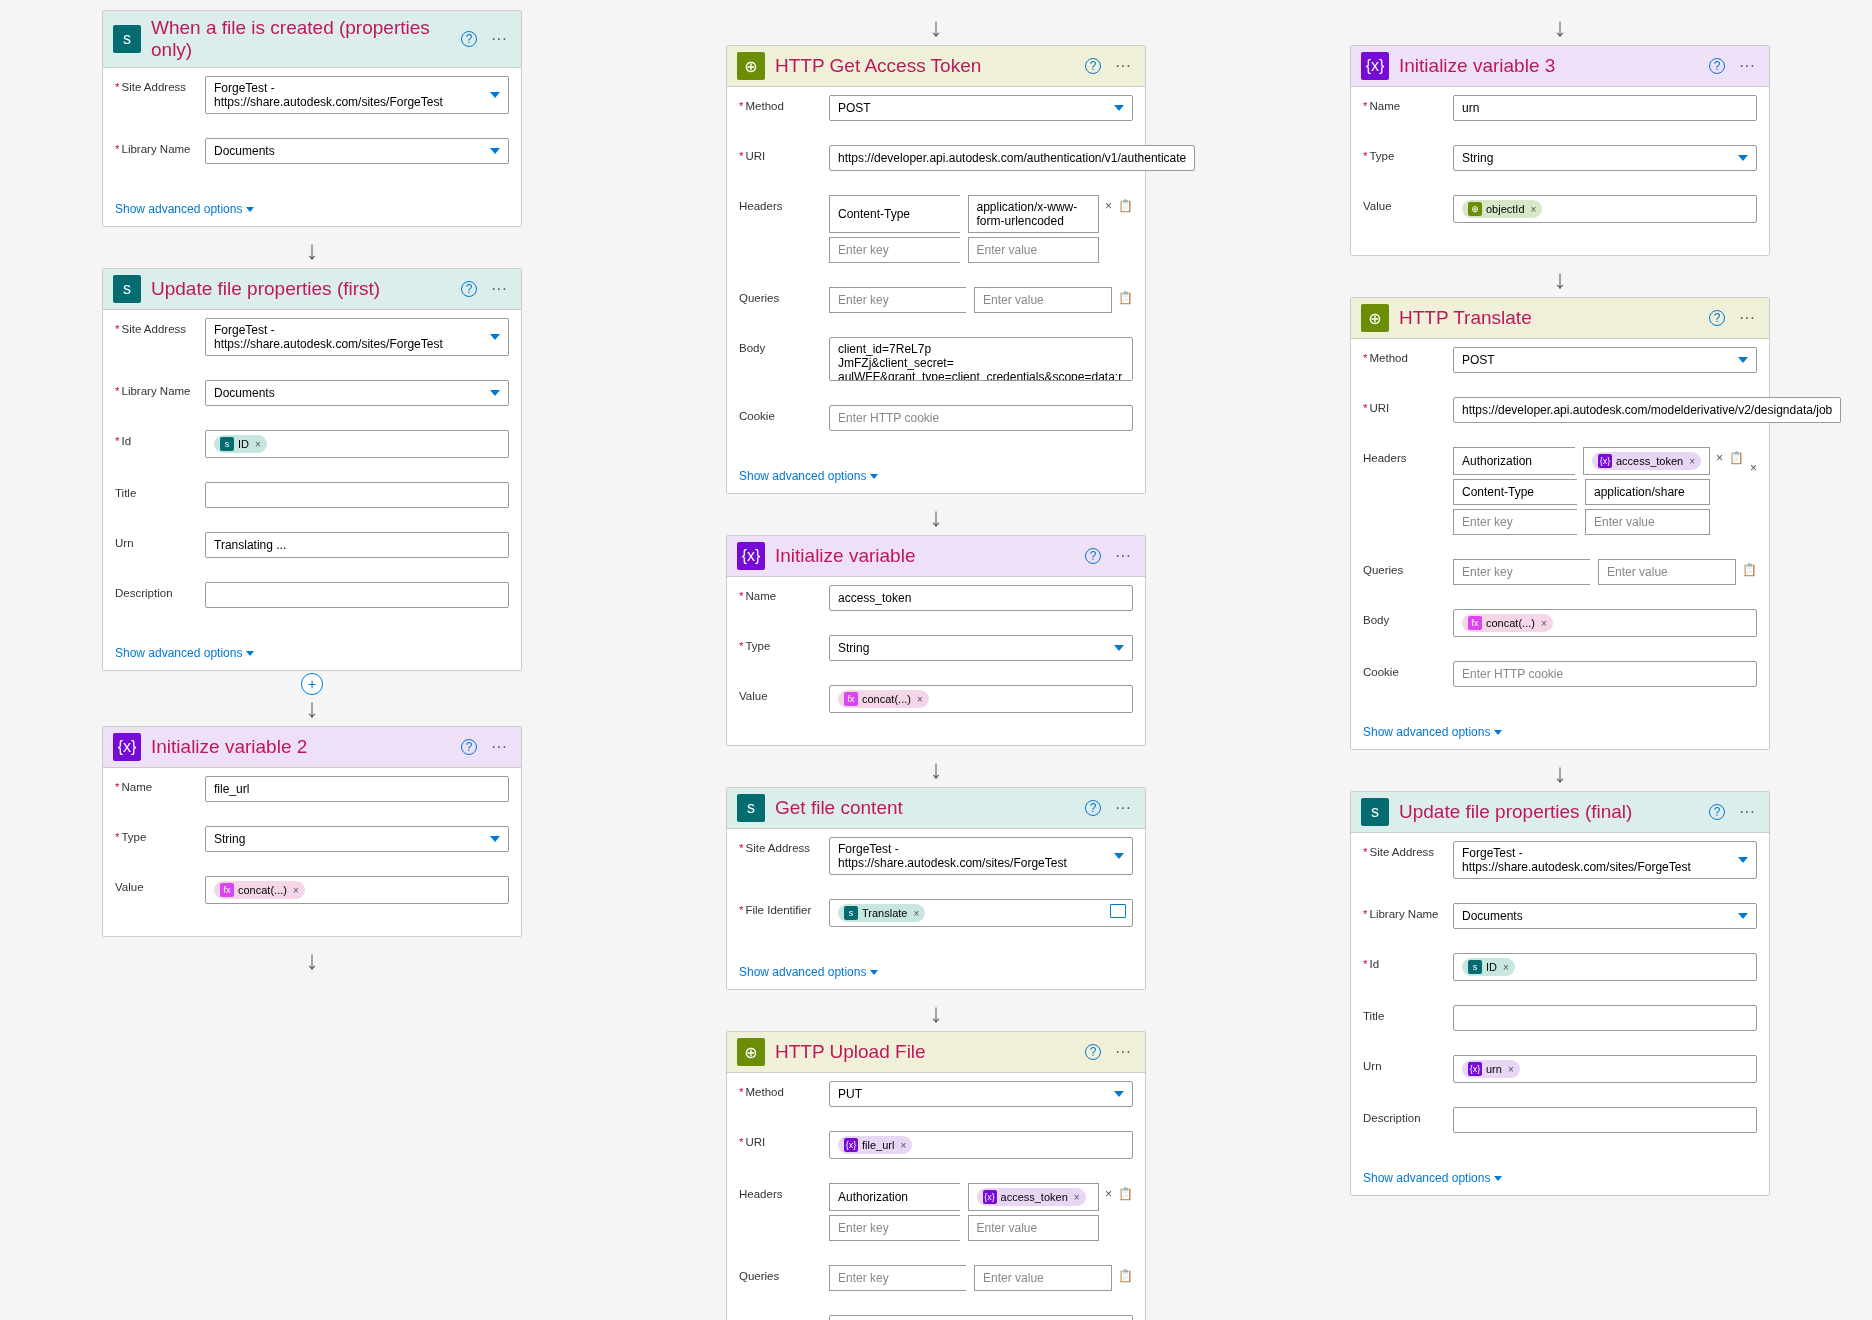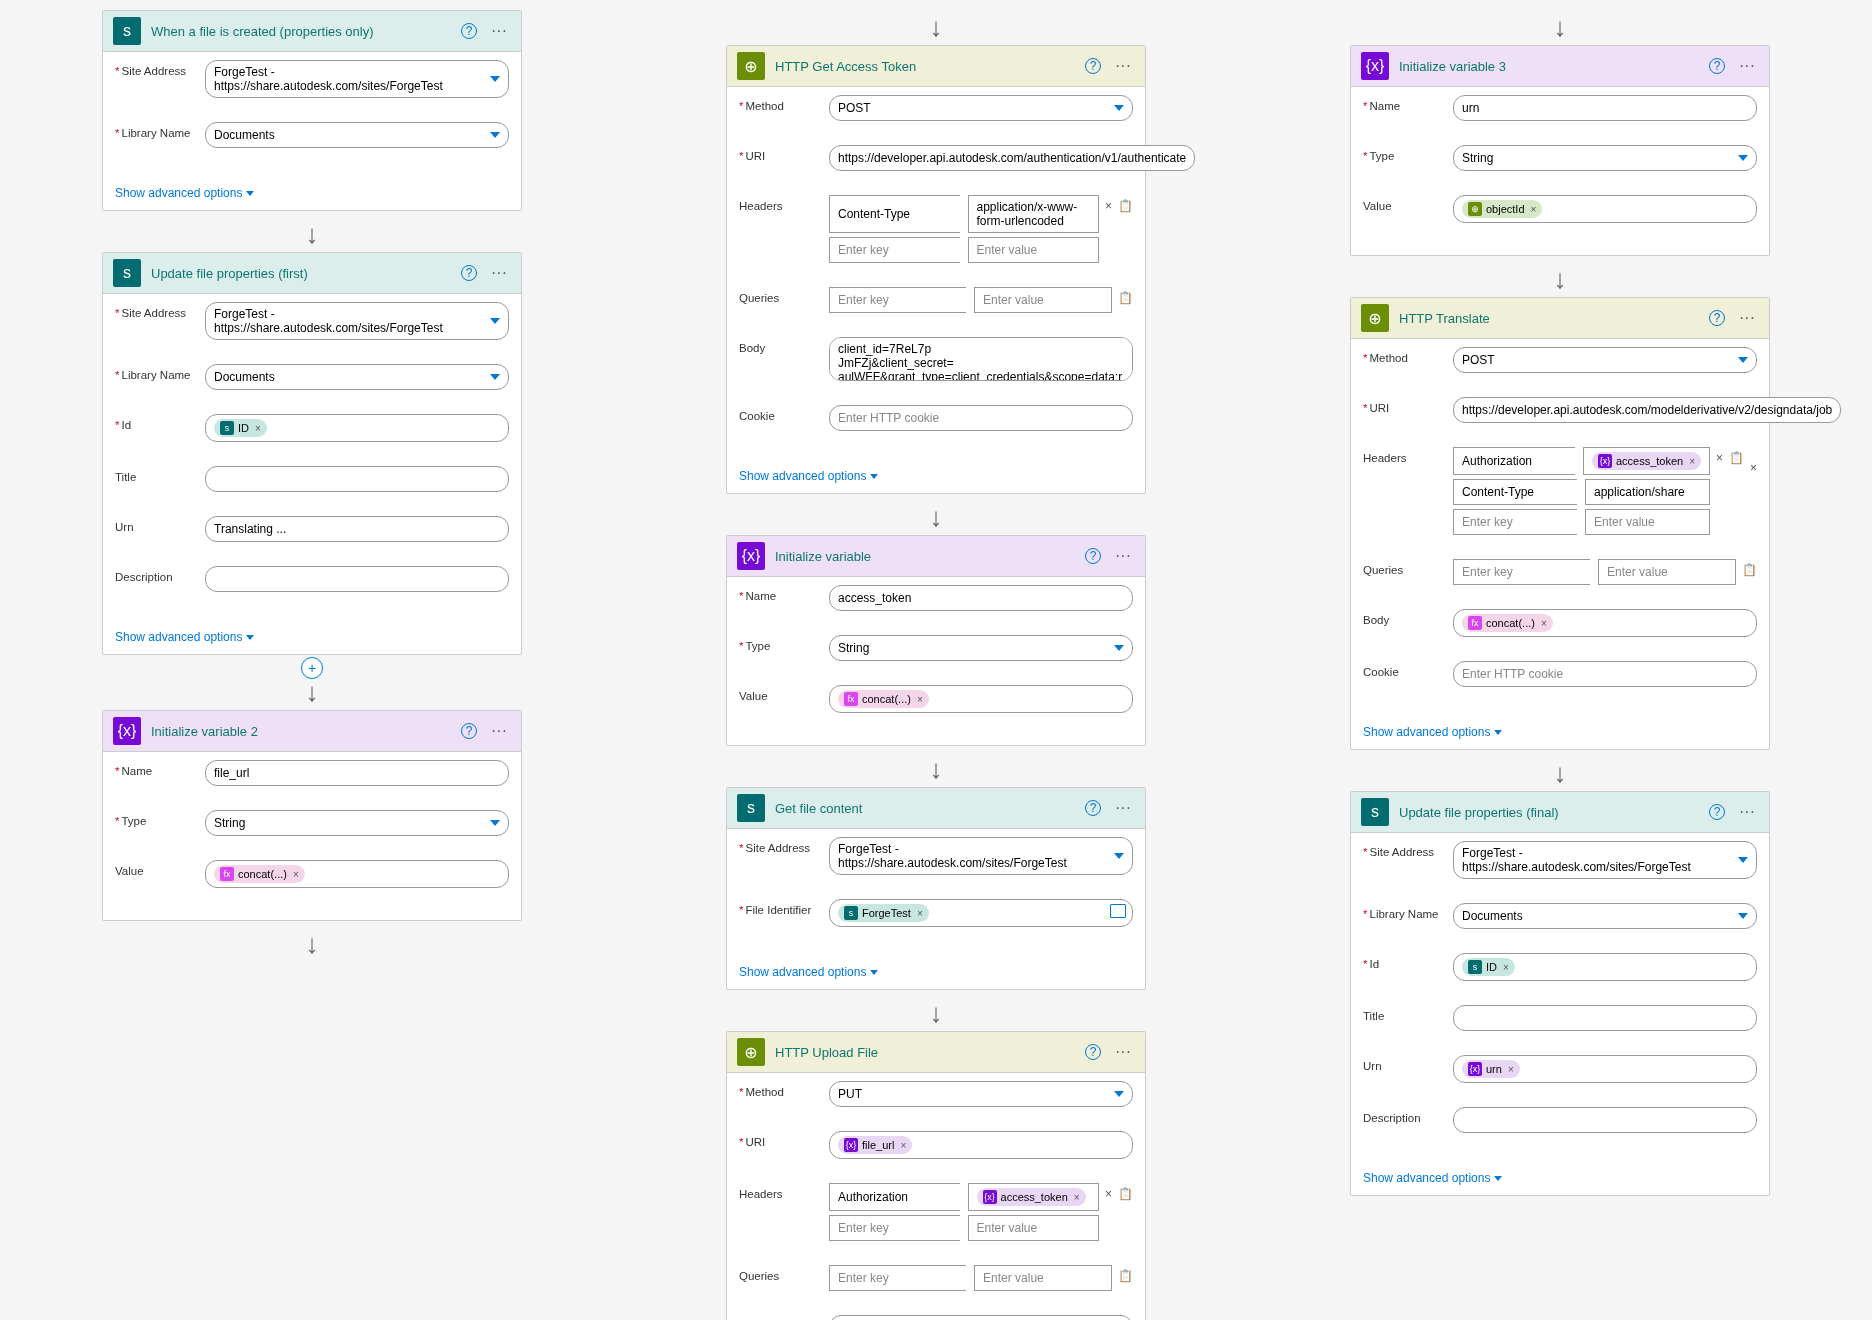"When a file is created" .card-header .title { color: #0f766e -> #be185d; font-size: 13px -> 19px }
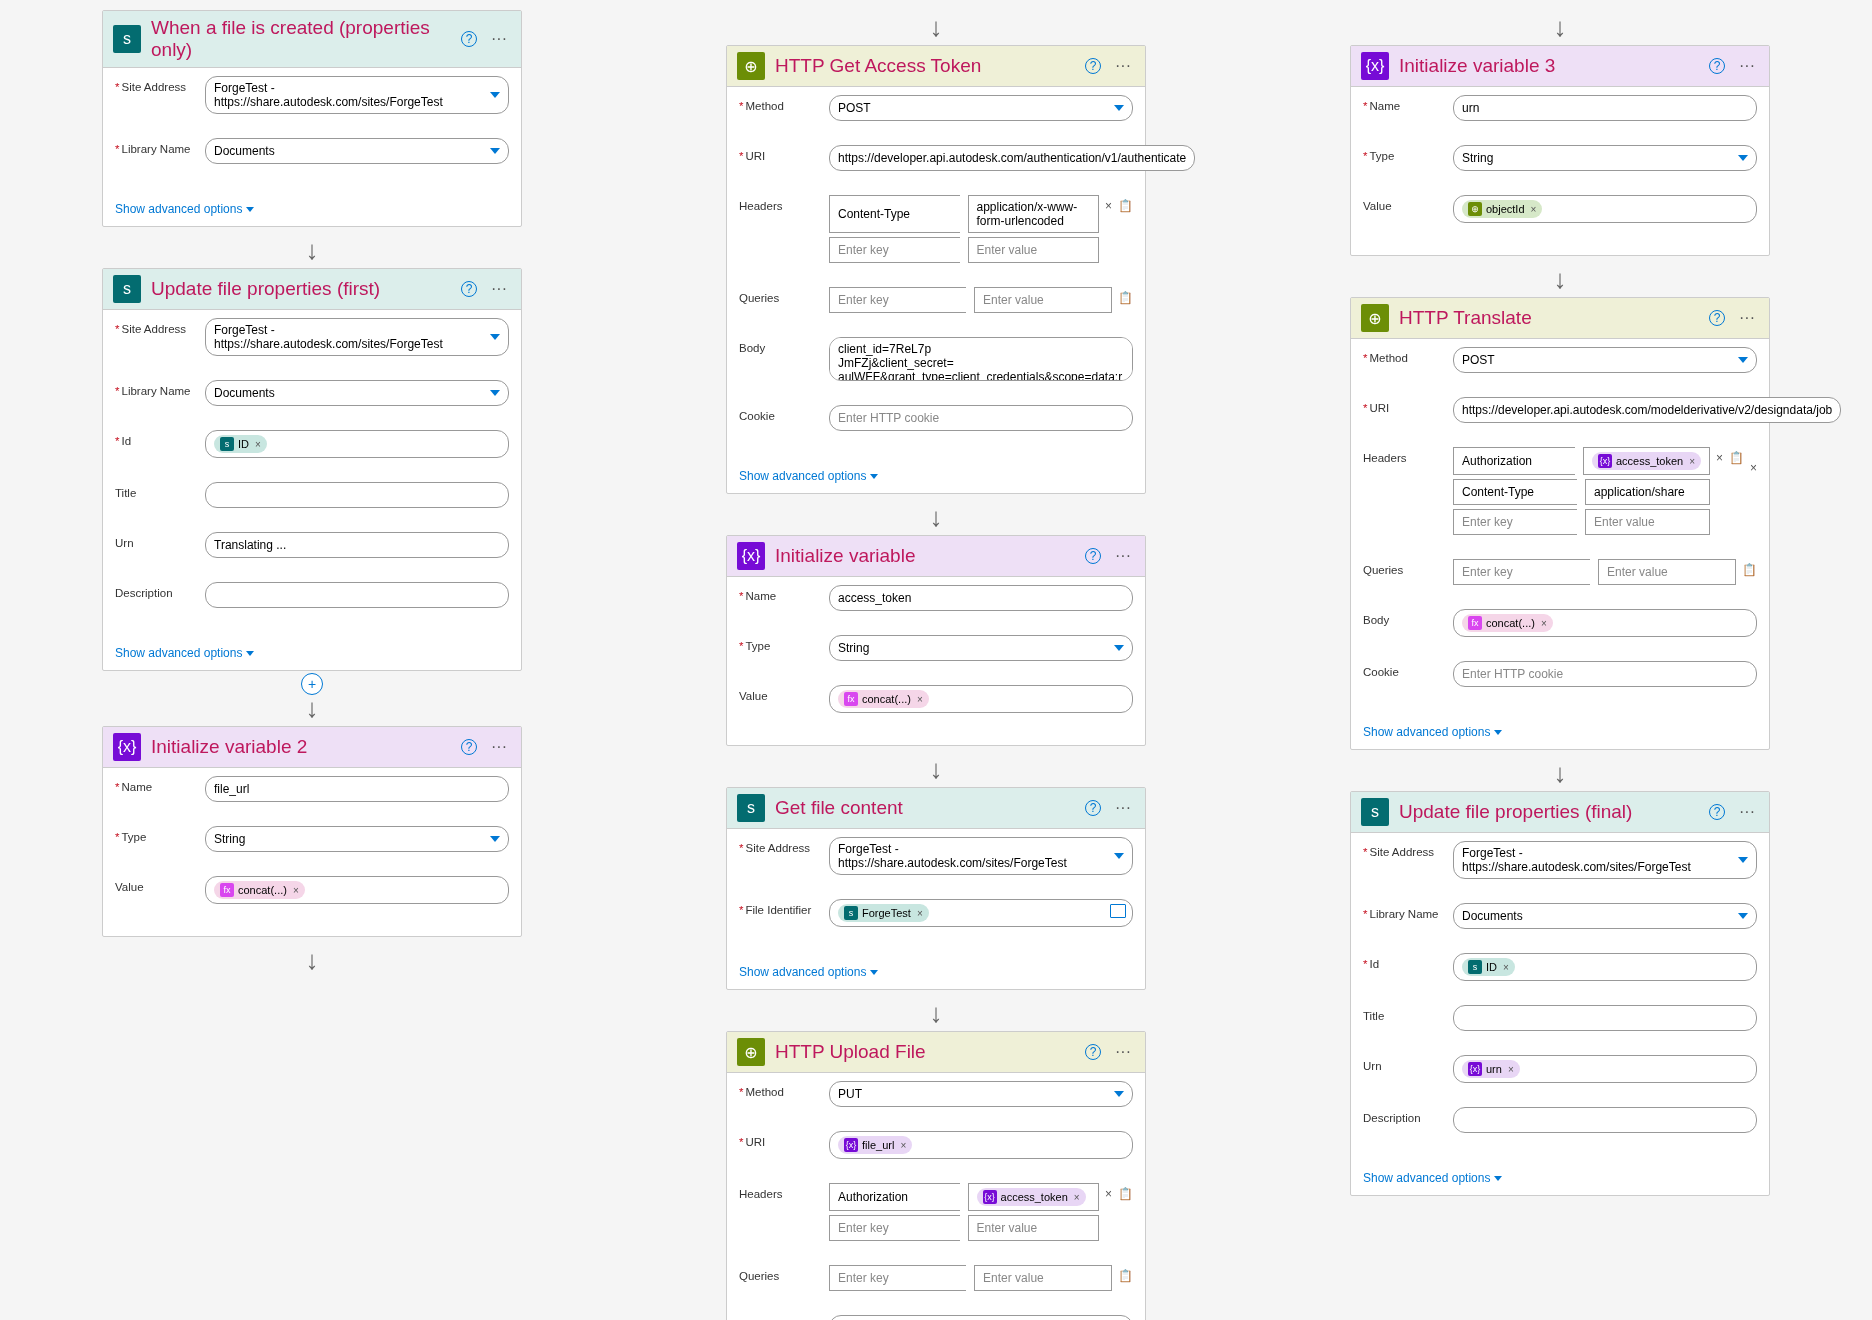"ForgeTest -" .input-box { border-radius: 12px -> 2px }
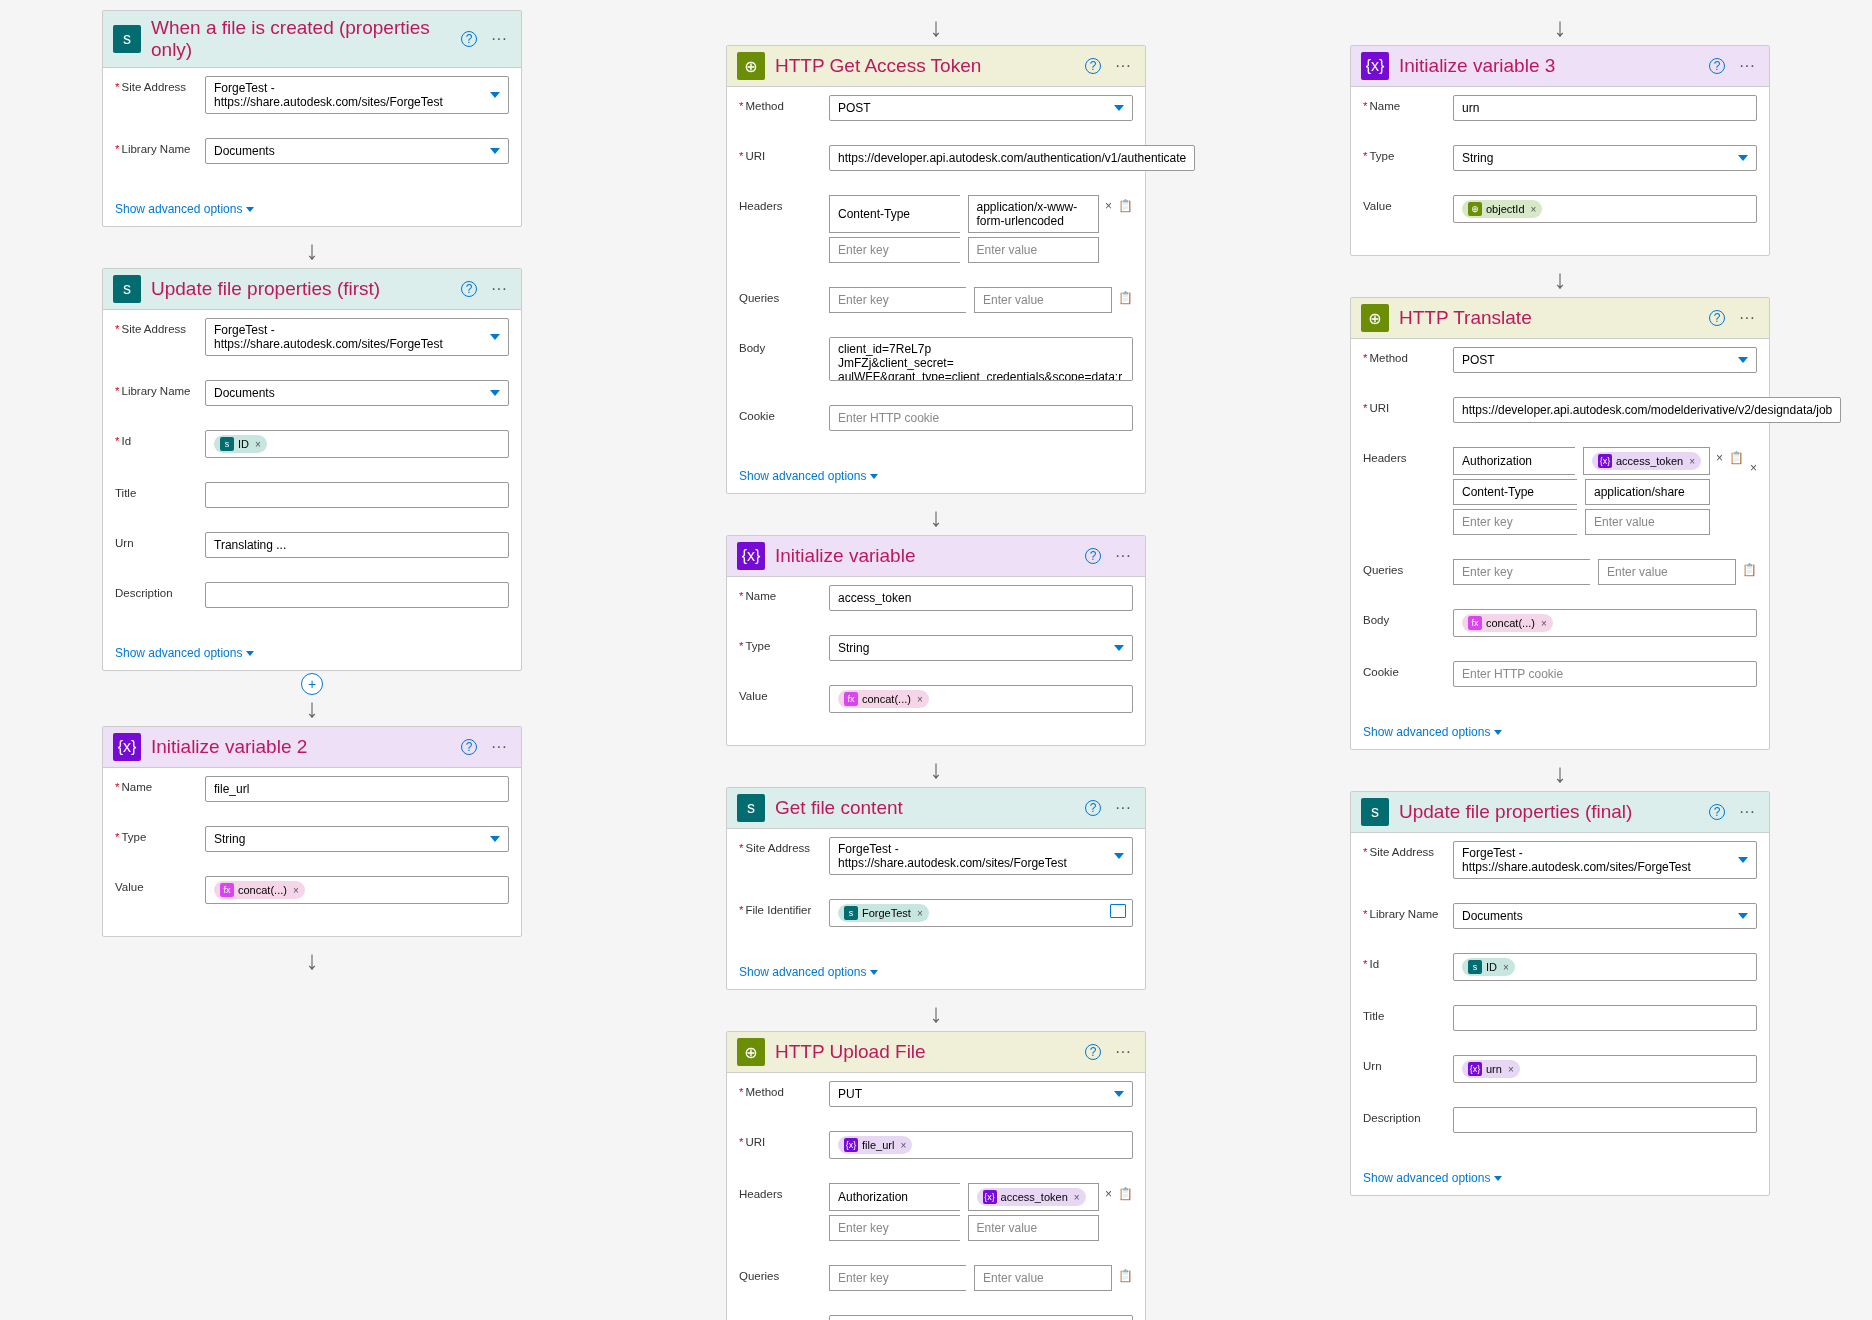"ForgeTest" span { text: ForgeTest -> Translate }
